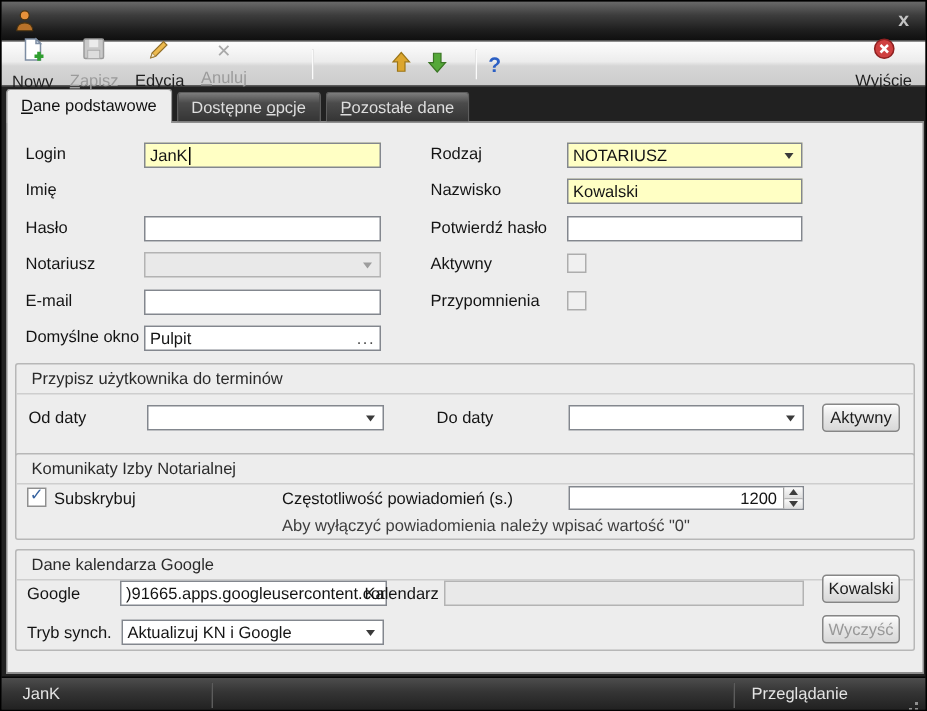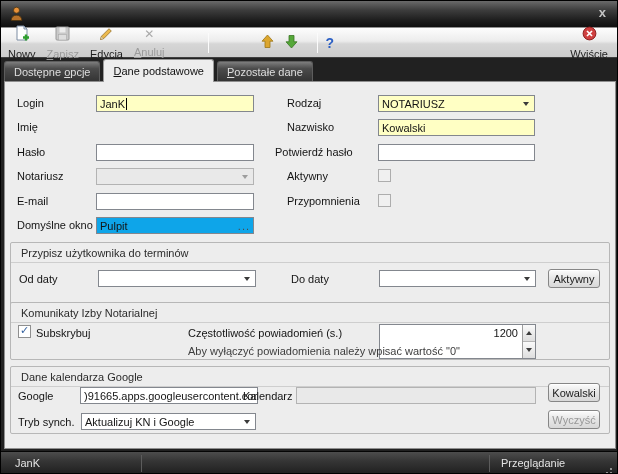"Dostępne opcje" div.tab { order: before "Dane podstawowe" -> after "Dane podstawowe" }
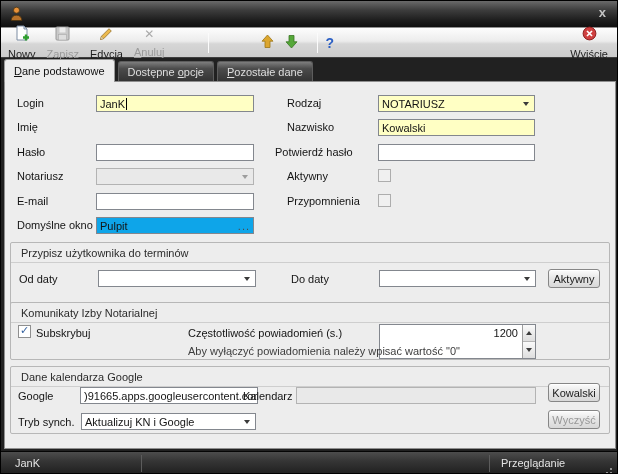"Potwierdź hasło" span.lbl { left: 270px -> 282px }
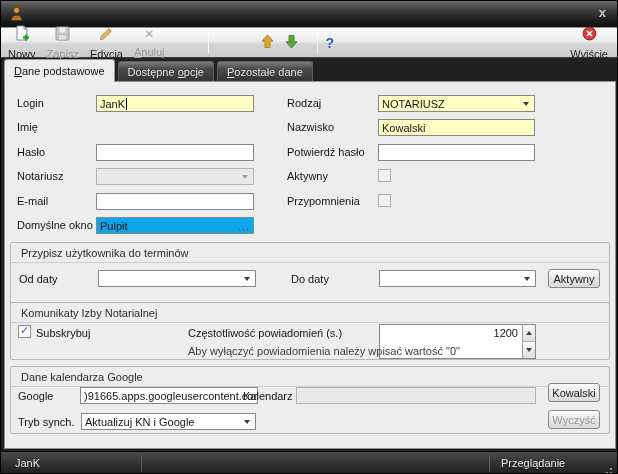"Pulpit" .field.light { background: #0ea5e9 -> #ffffff }
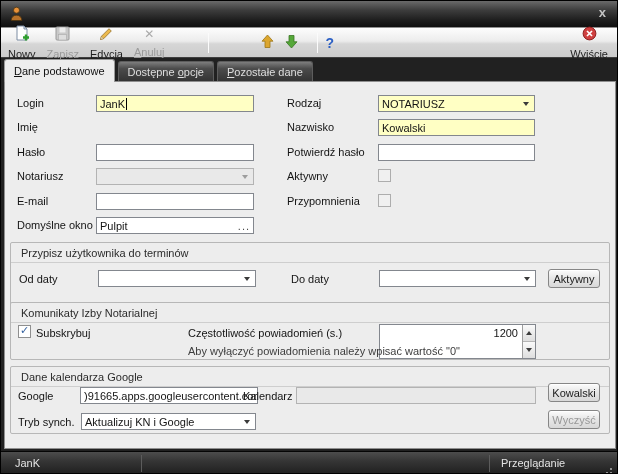"1200" .spinner { height: 35px -> 16px }
